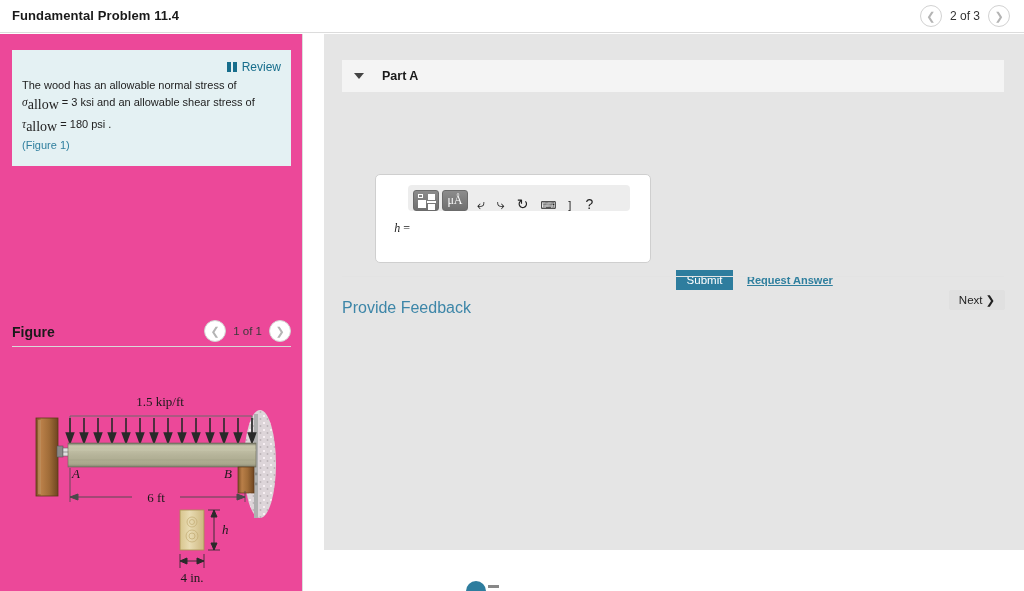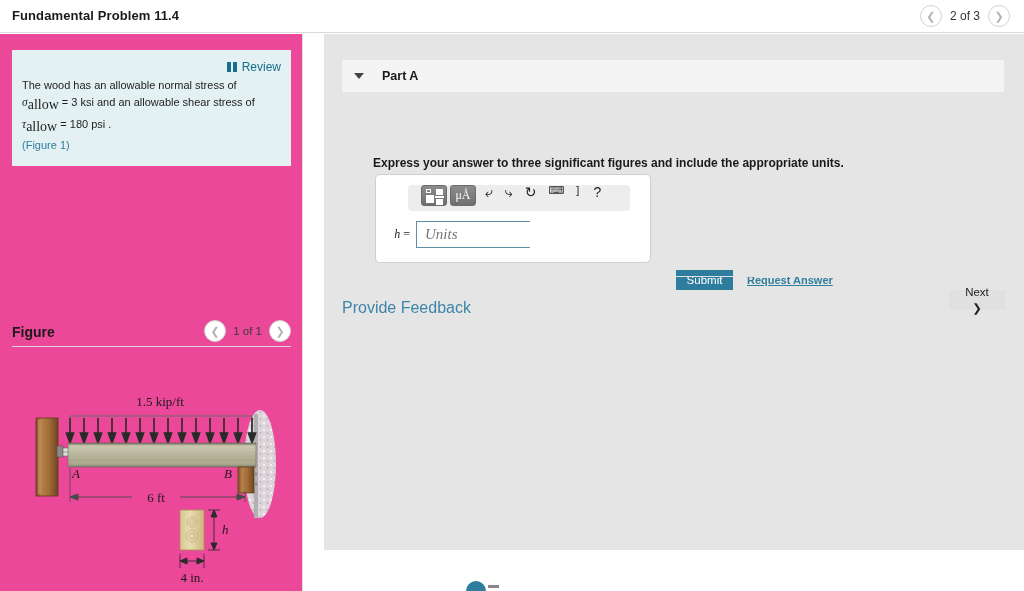"Express your answer to three" div.prompt-bold { html: <div>Express your answer to three significant figures and include the appropriate units.</div> -> none }
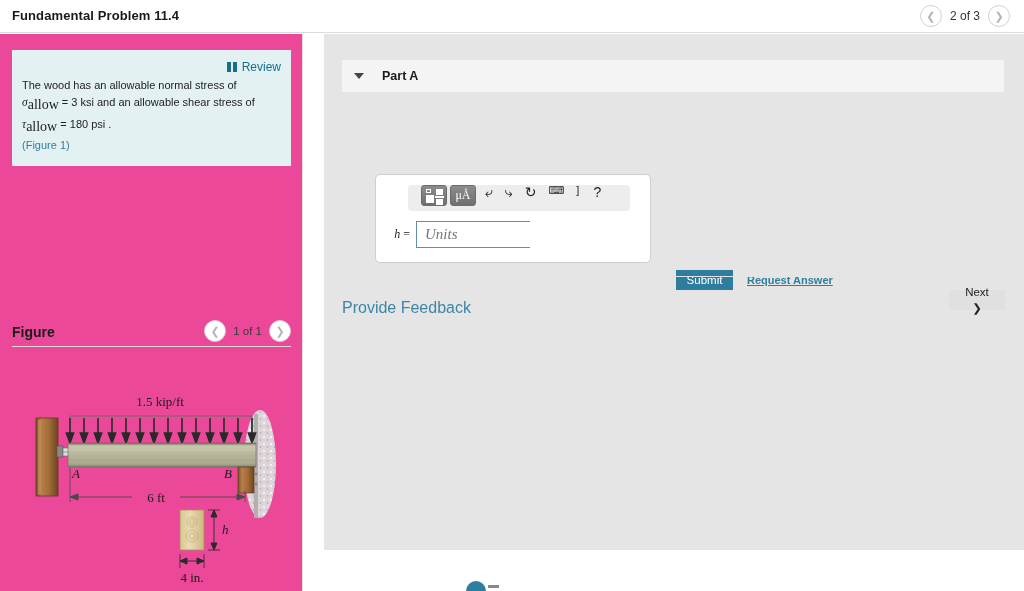"μÅ" .mini-toolbar { align-items: flex-start -> flex-end; padding: 0 13px -> 0 5px }
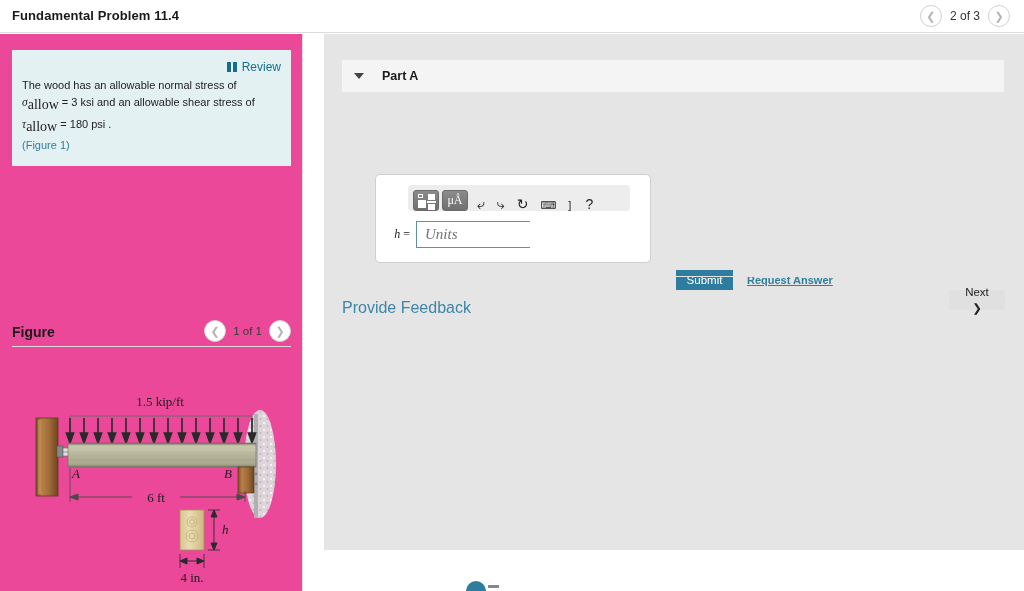"Units" input.afield { html: <input> -> none }
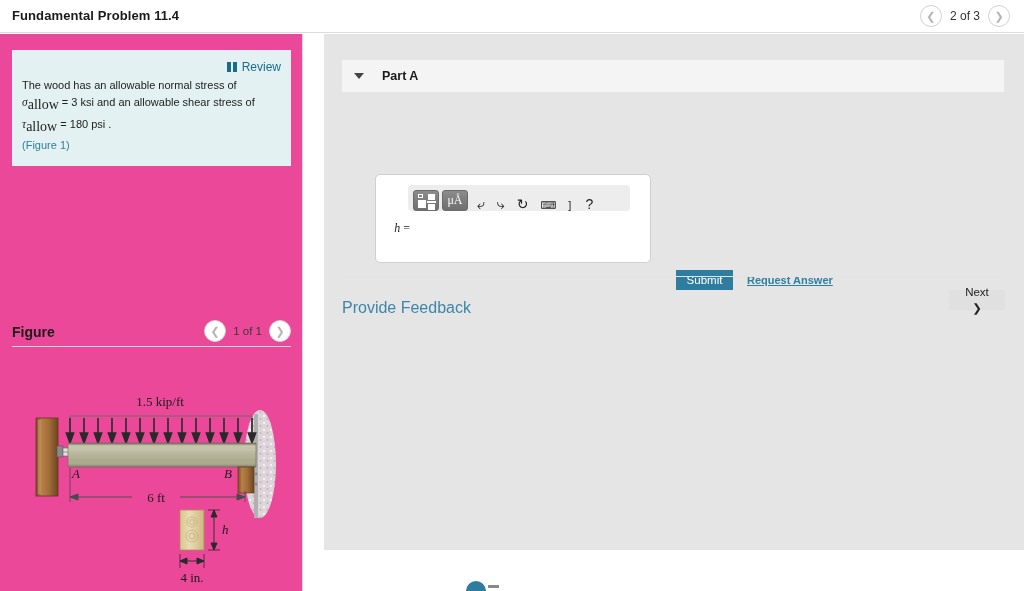"Next" .next-btn { flex-direction: column -> none }
